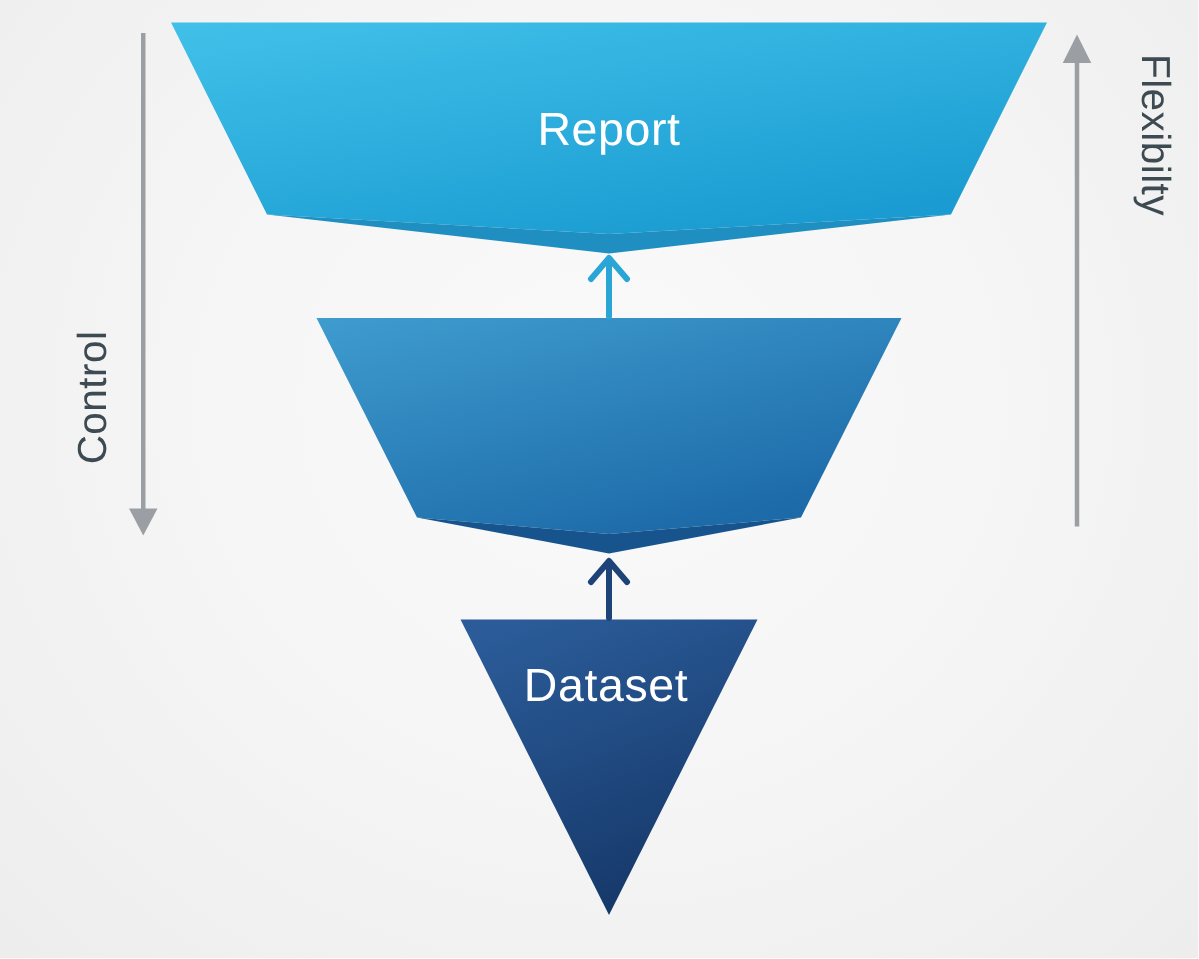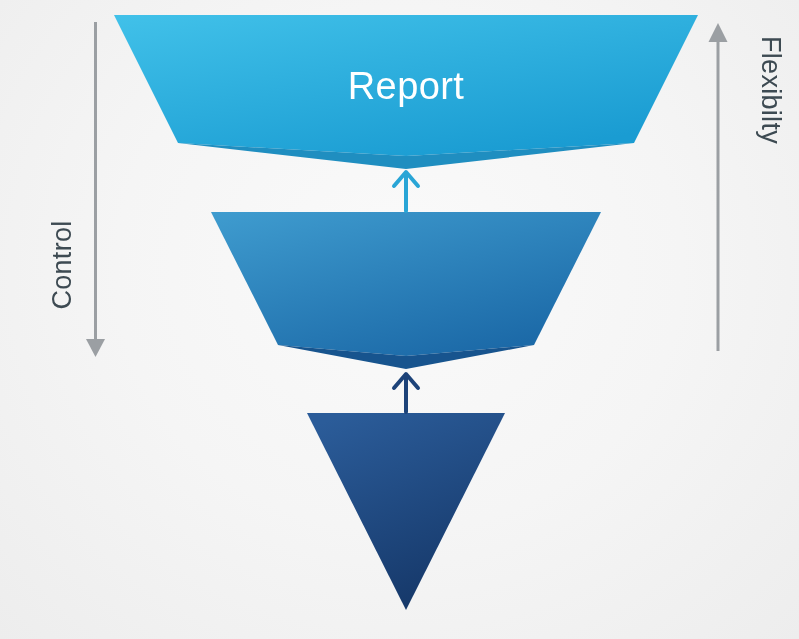"Report" .shape-label { font-size: 38px -> 31px }
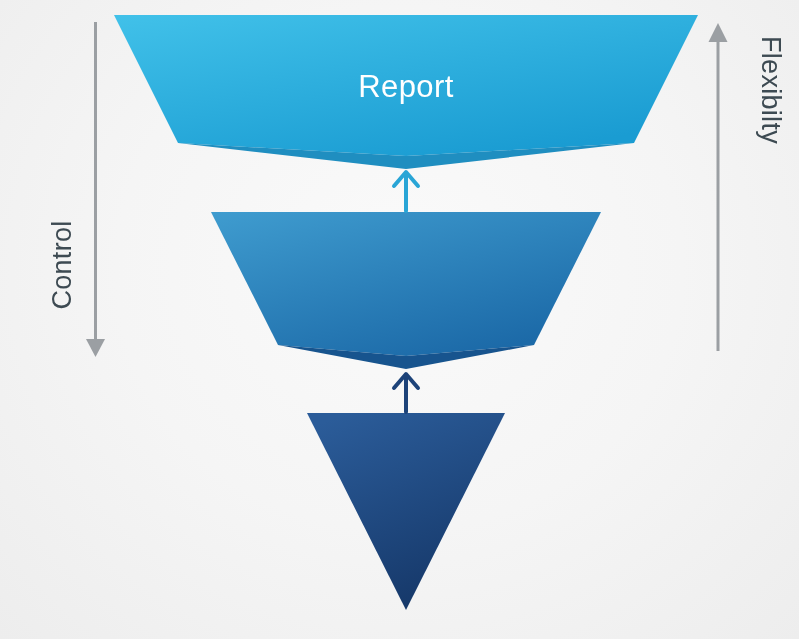"Dataset" div.shape-label { html: none -> <div>Dataset</div> }
